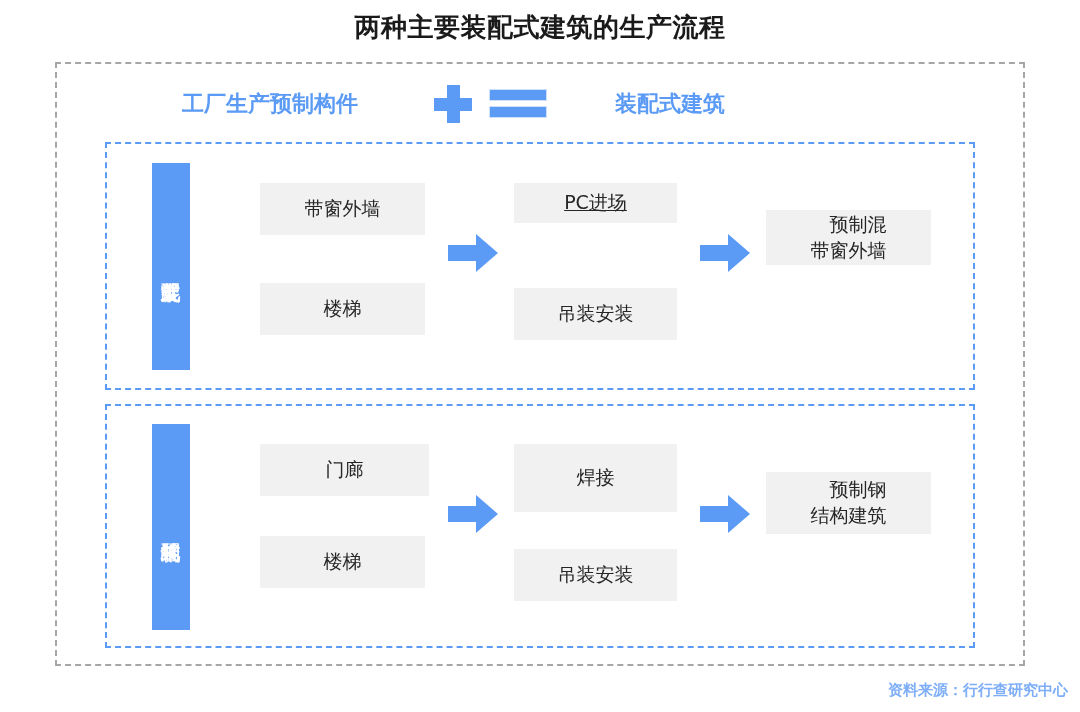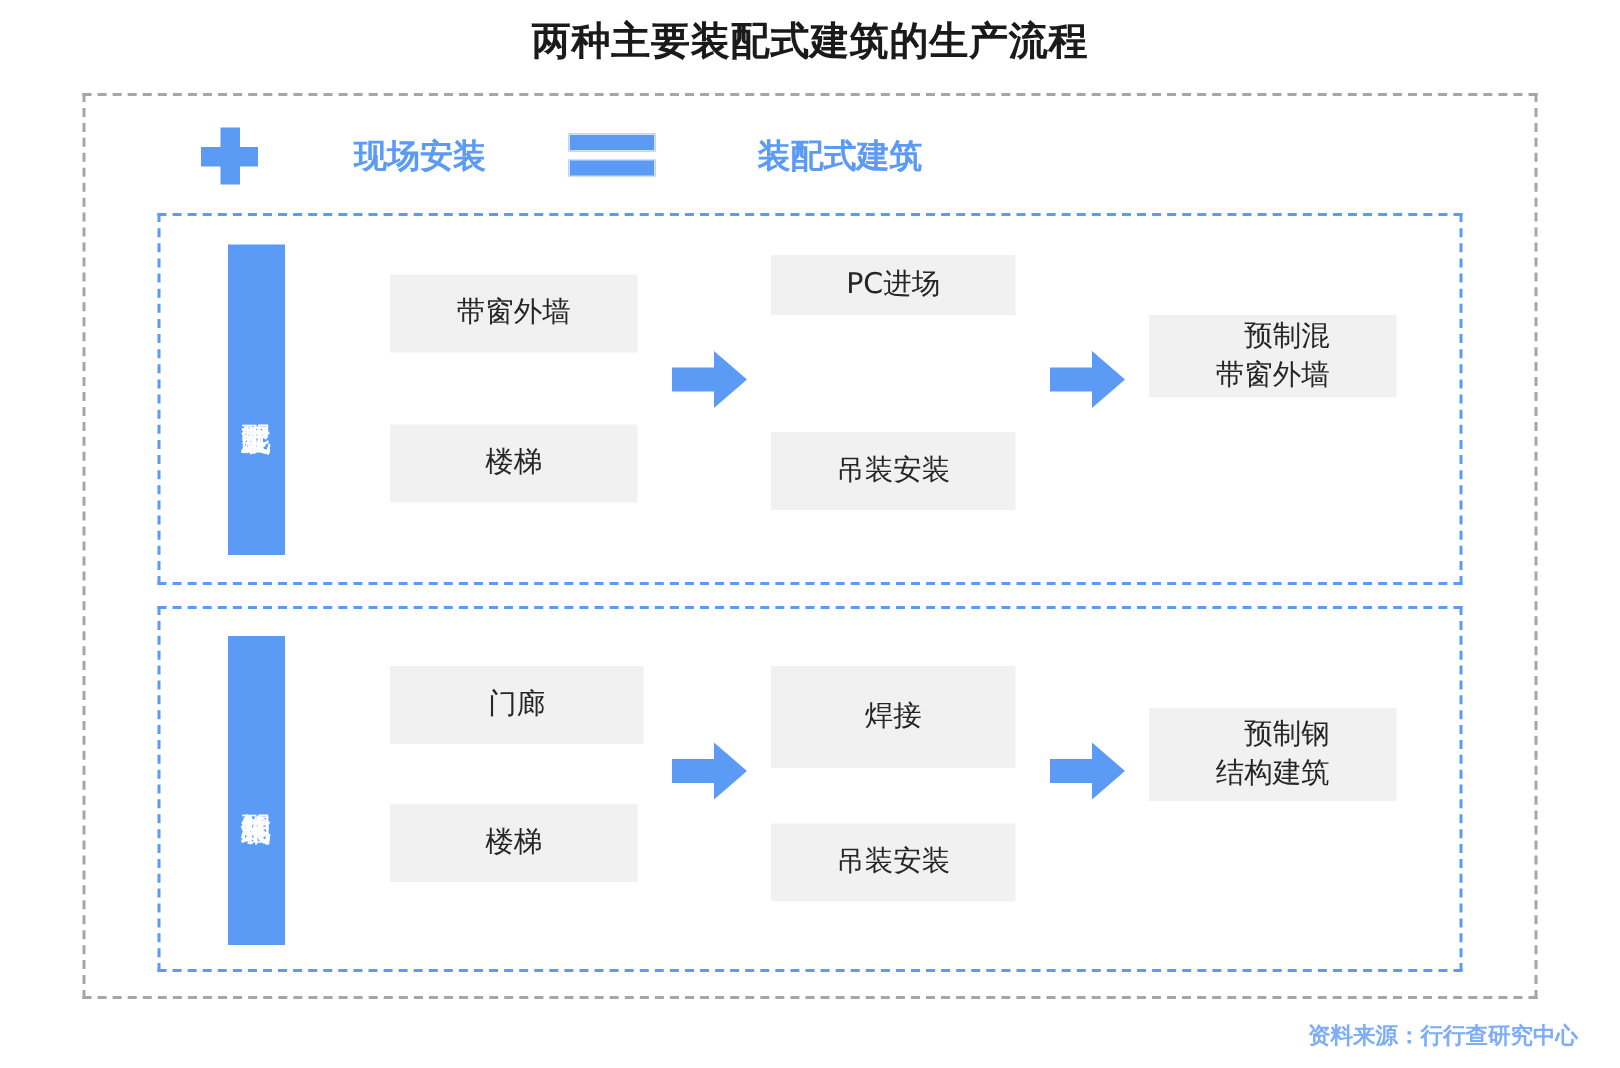"工厂生产预制构件" div.eq-term { html: none -> <div>工厂生产预制构件</div> }
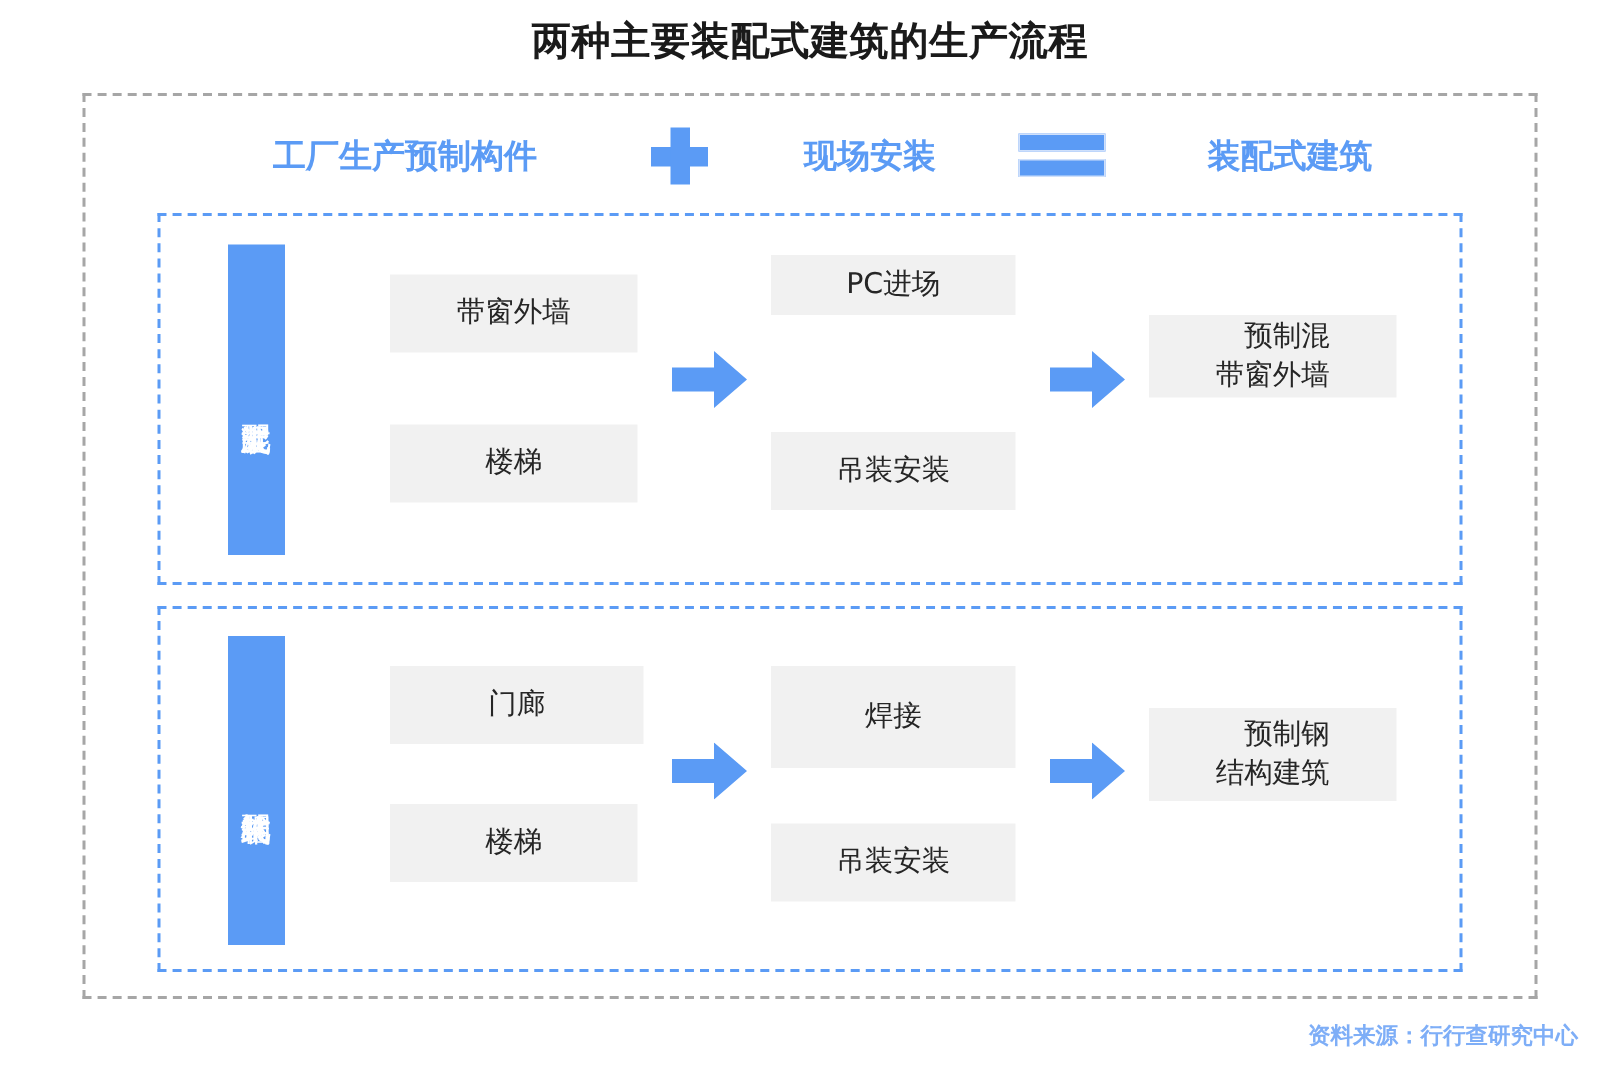"现场安装" div.eq-term { html: <div>现场安装</div> -> none }
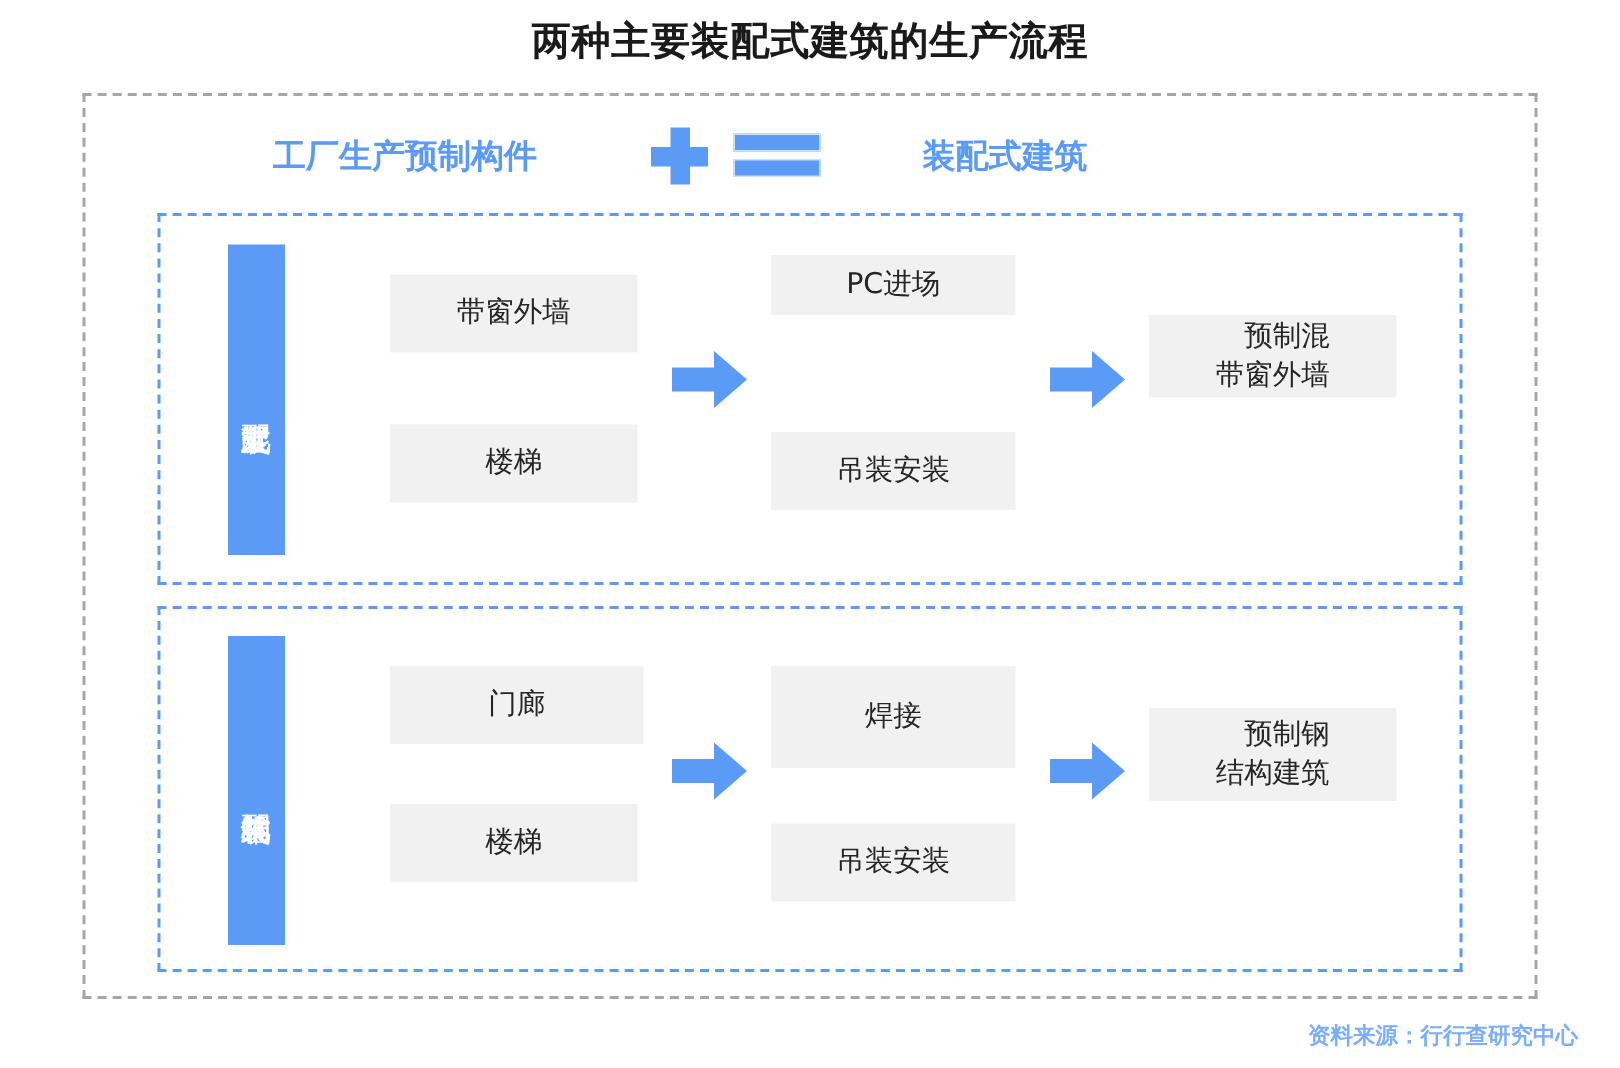"PC进场" .b-r1-c2a { text-decoration: none -> underline; top: 170px -> 183px }
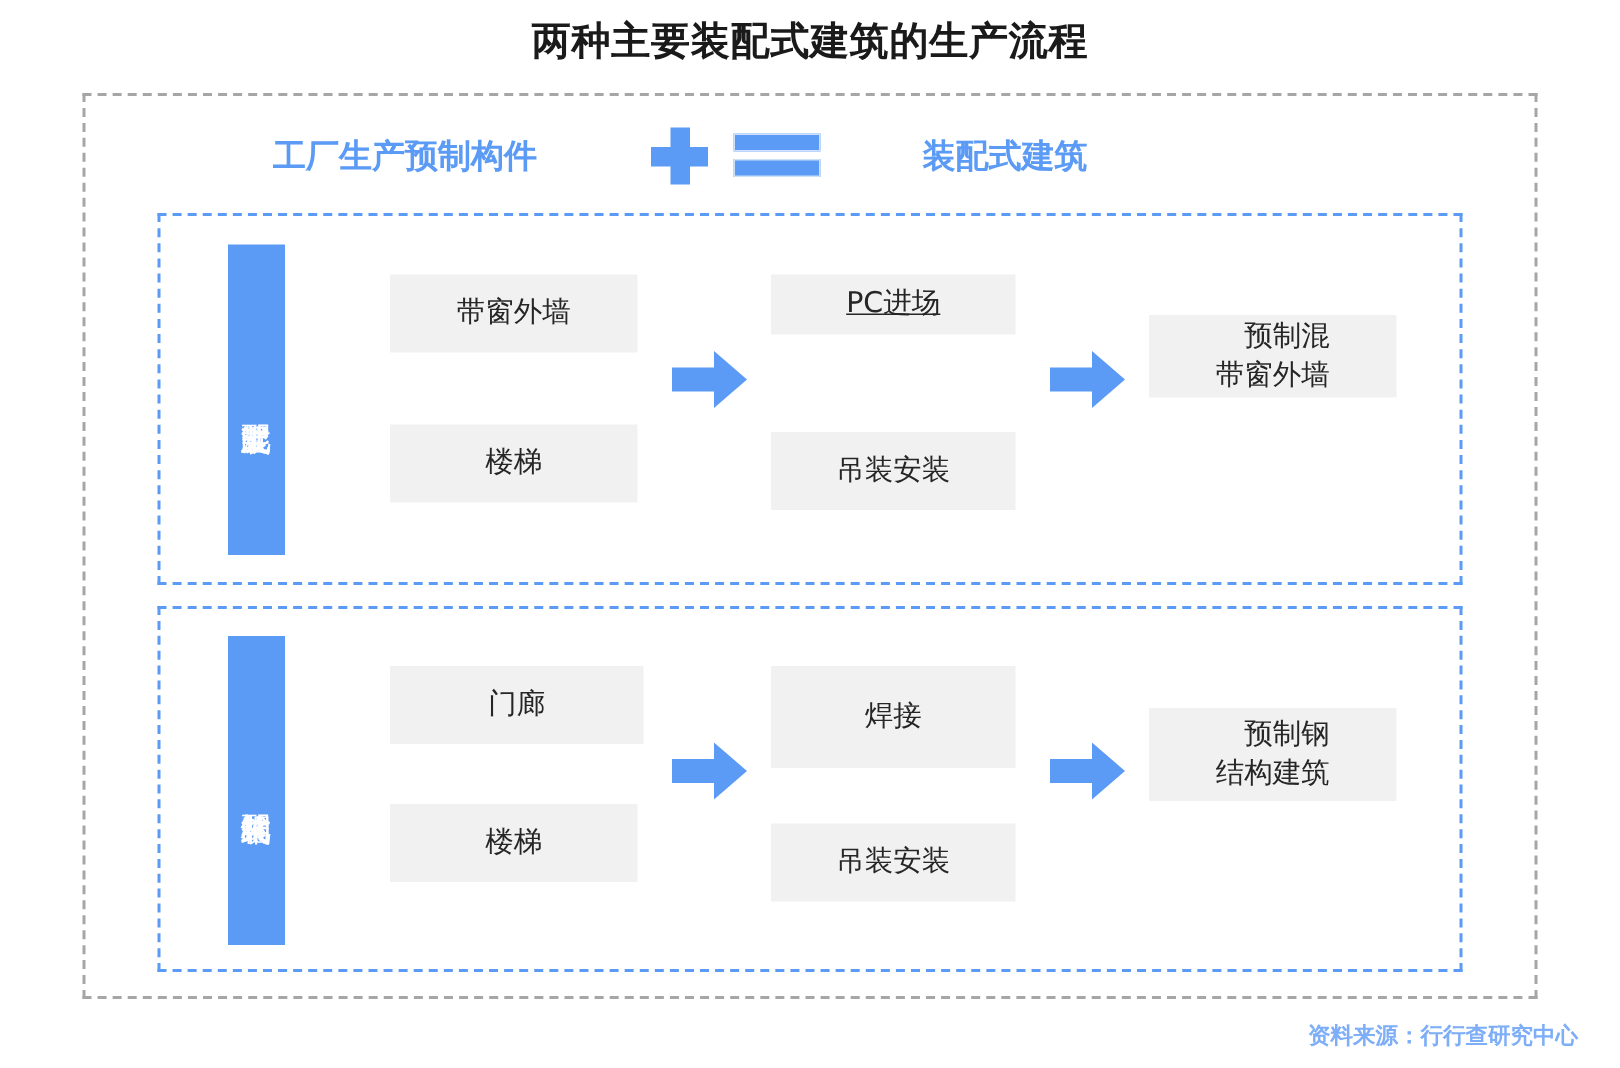"资料来源：行行查研究中心" .source-note { right: 28px -> 12px }
